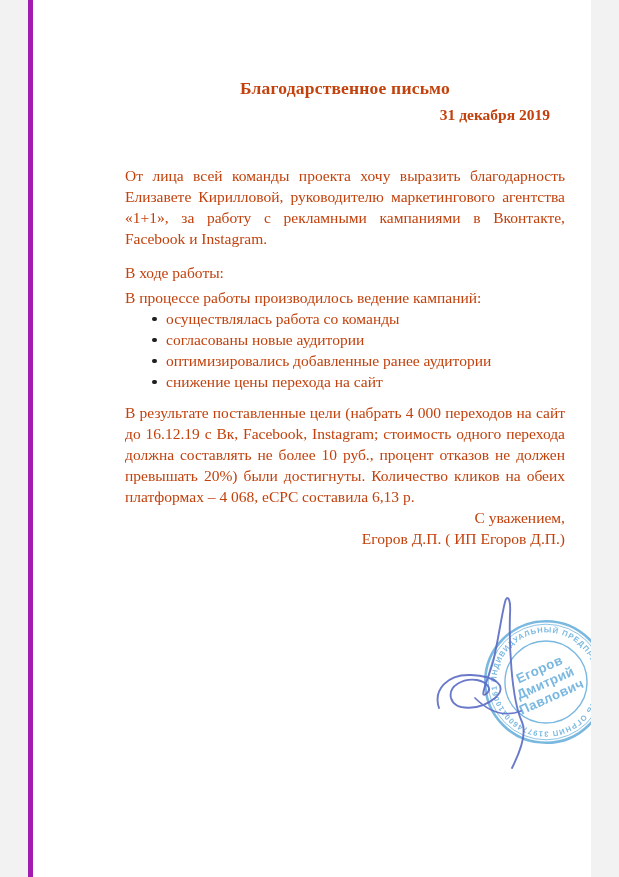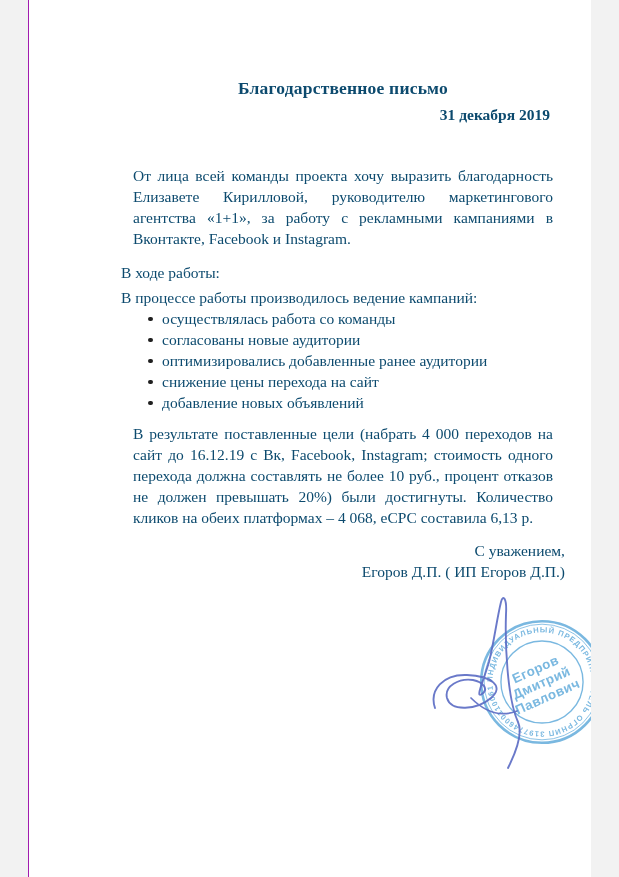"Благодарственное письмо" .page { border-left: 1px solid #a21caf -> 5px solid #a21caf; color: #0c4a6e -> #c2410c }
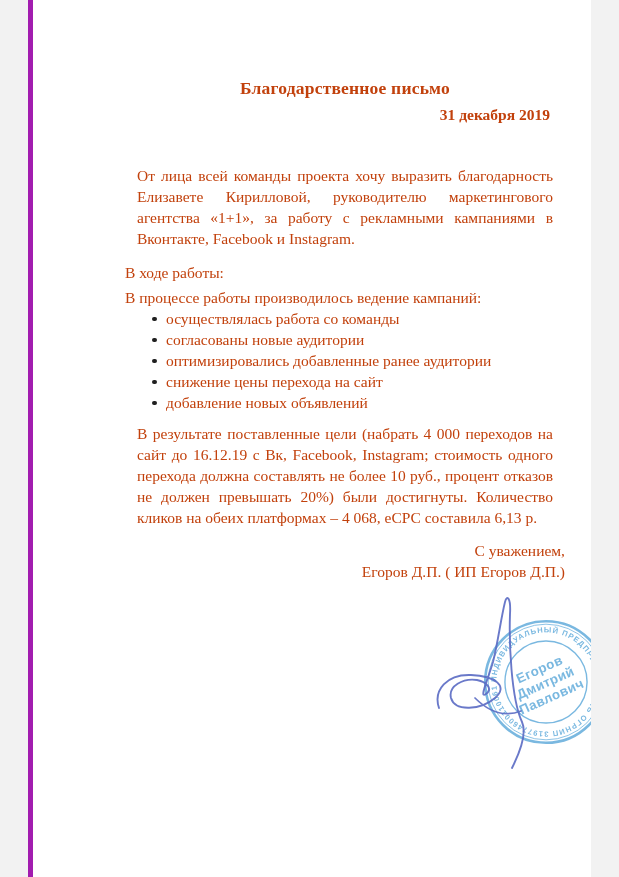"От лица всей команды проекта" p.para { margin: 12px -> 0 }
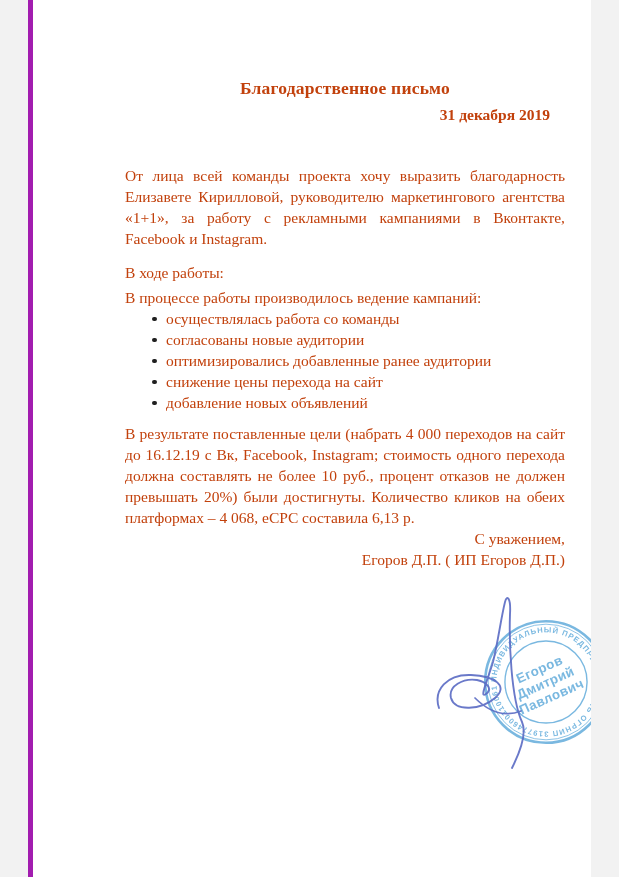"добавление новых объявлений" li { html: <li>добавление новых объявлений</li> -> none }
